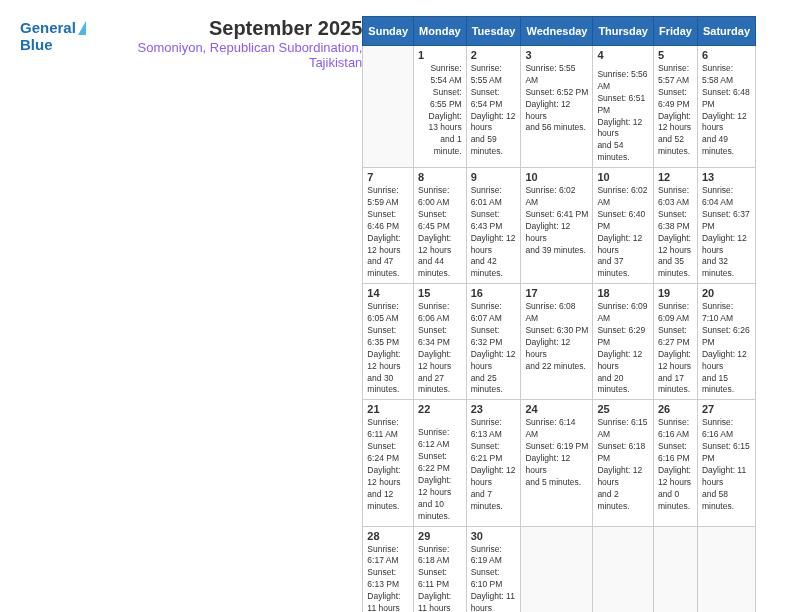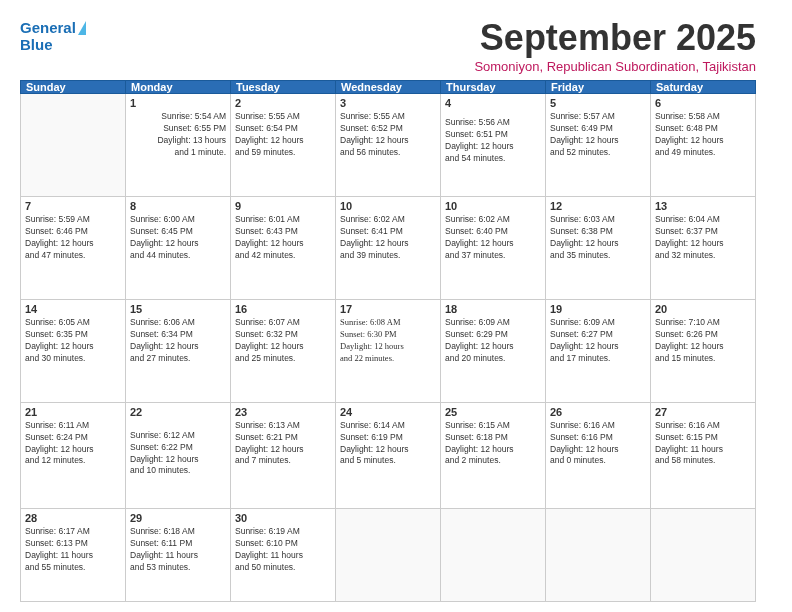"General" .page { flex-direction: column -> row }
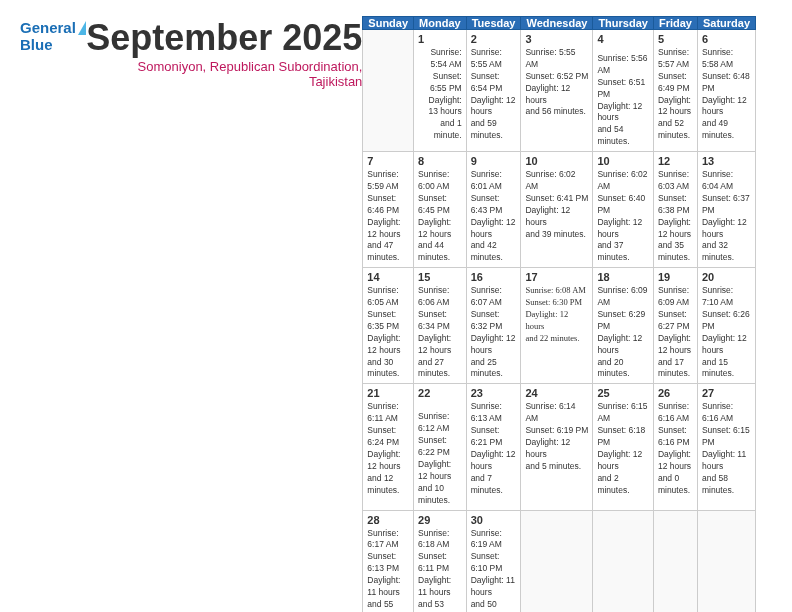"September 2025" .month-year { font-size: 36px -> 20px }
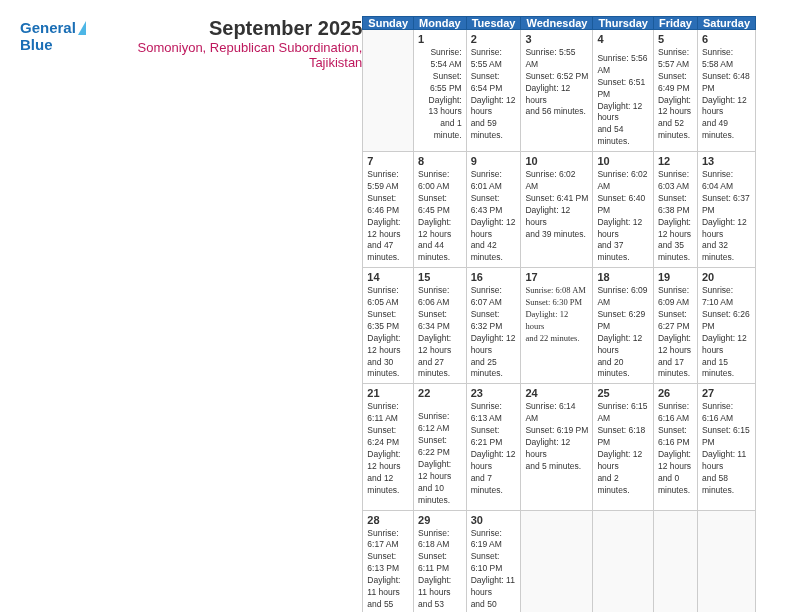"Sunday" .calendar th { padding: 0 5px -> 8px 5px }
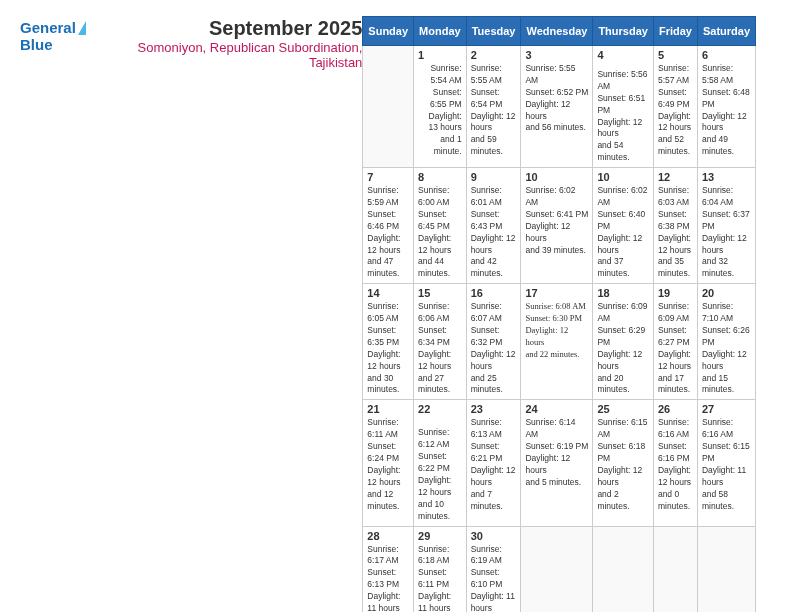"Somoniyon, Republican Subordination," .location { color: #be185d -> #8b5cf6 }
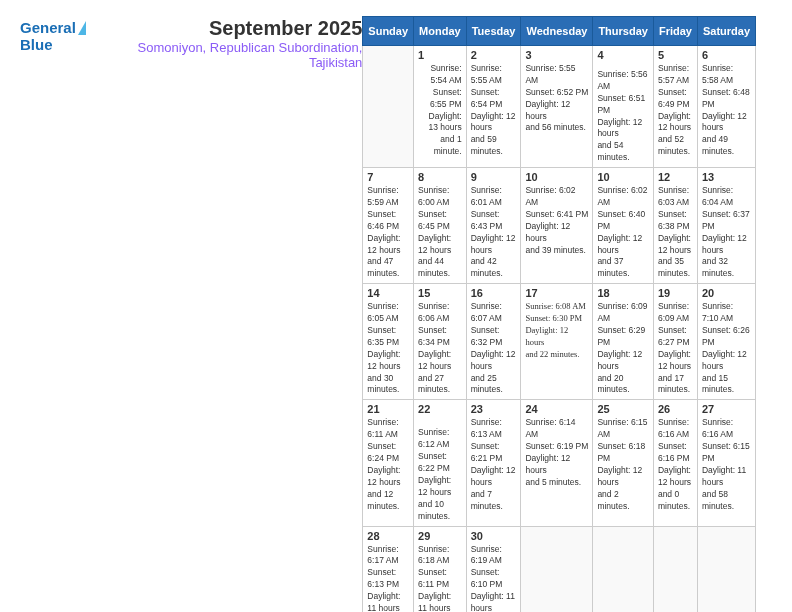"Sunrise: 6:08 AM" div.day-info { font-family: Liberation Serif, serif -> none }
